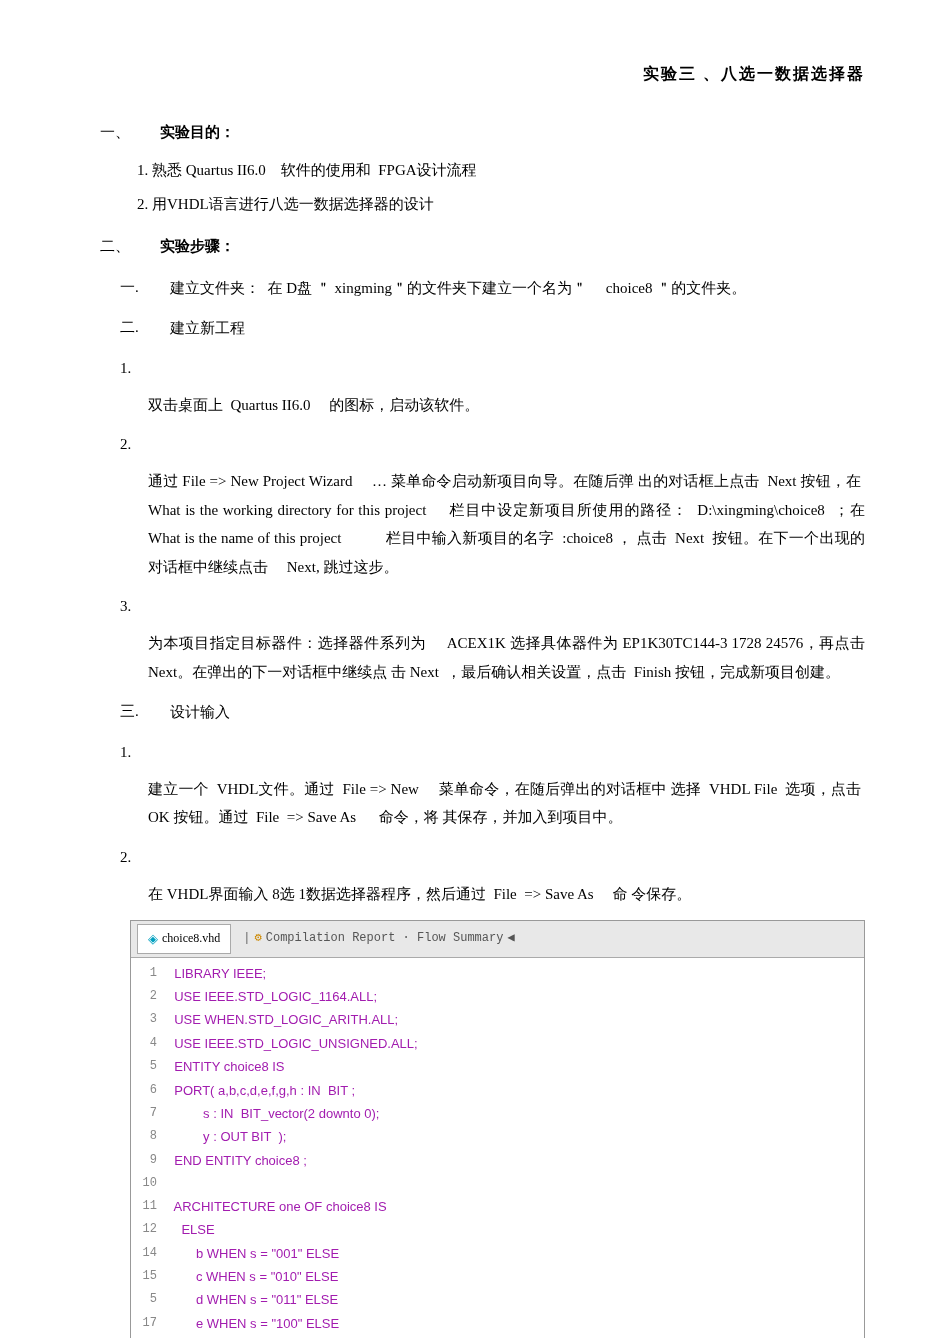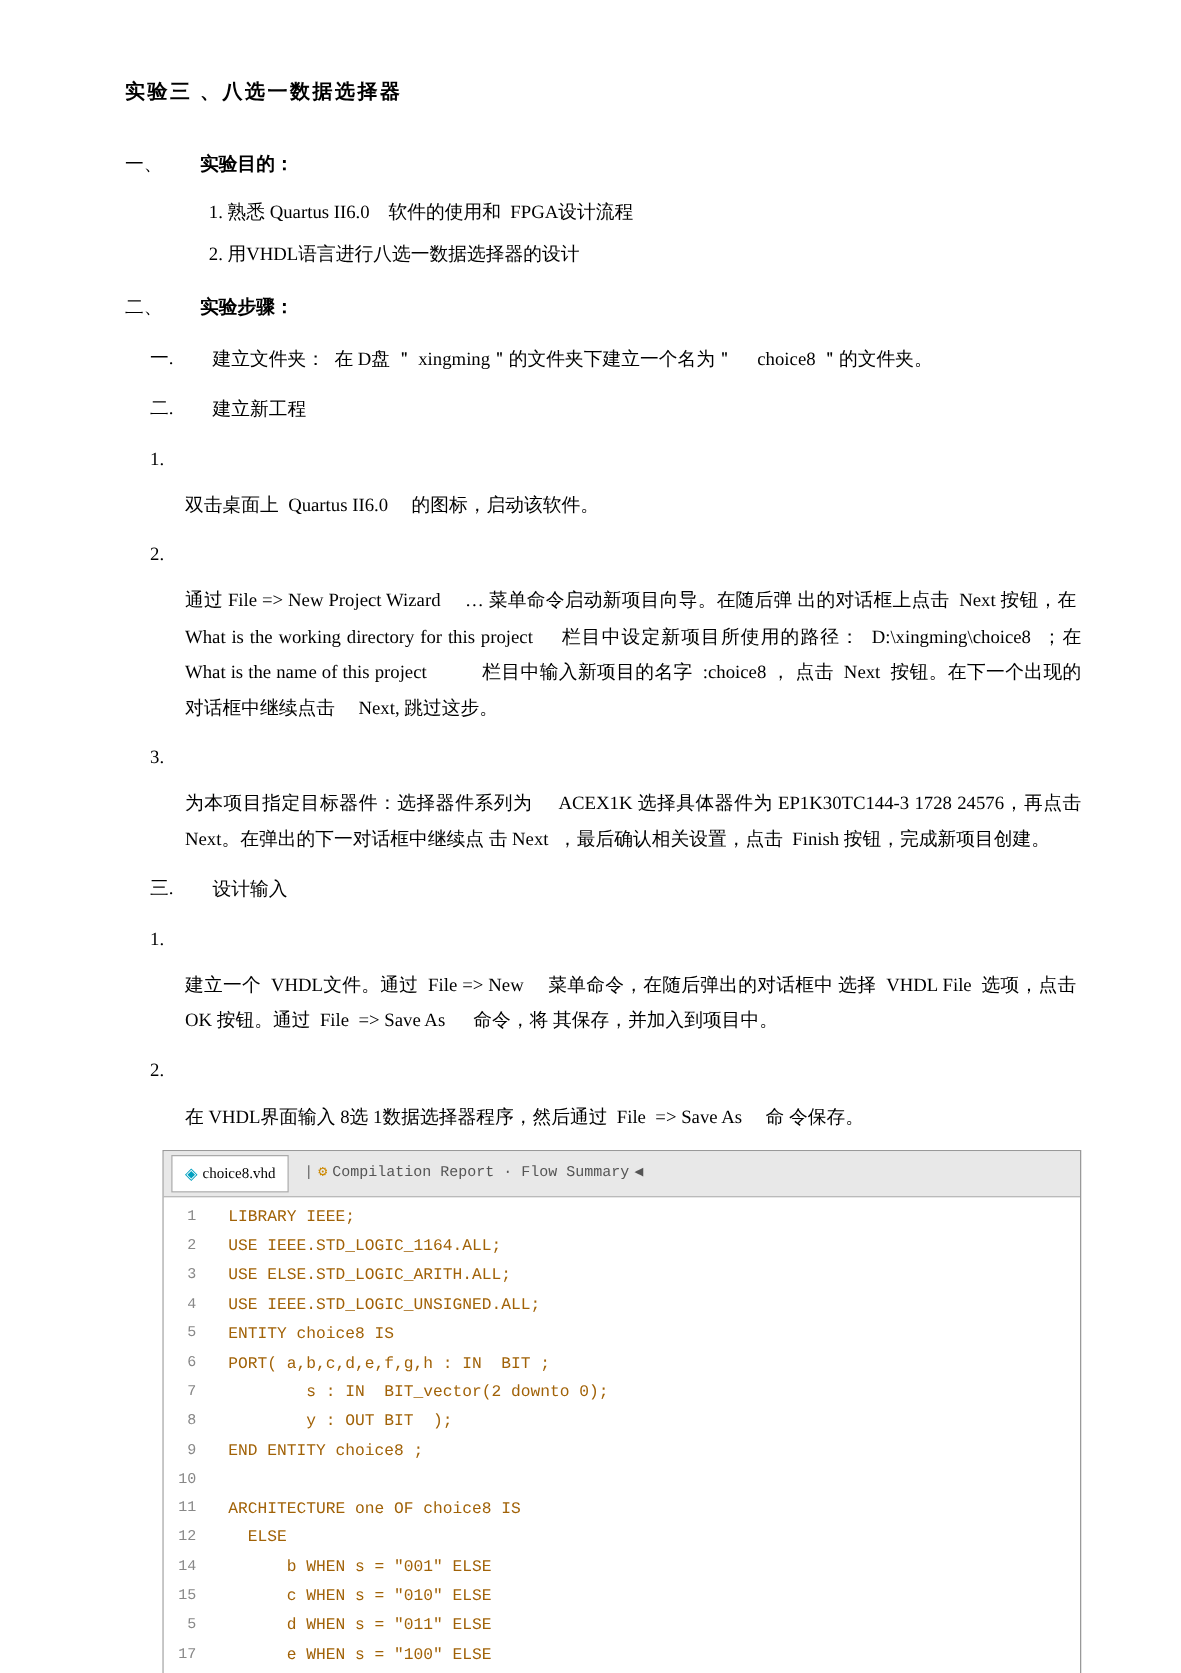"实验三 、八选一数据选择器" .page-title { text-align: left -> right }
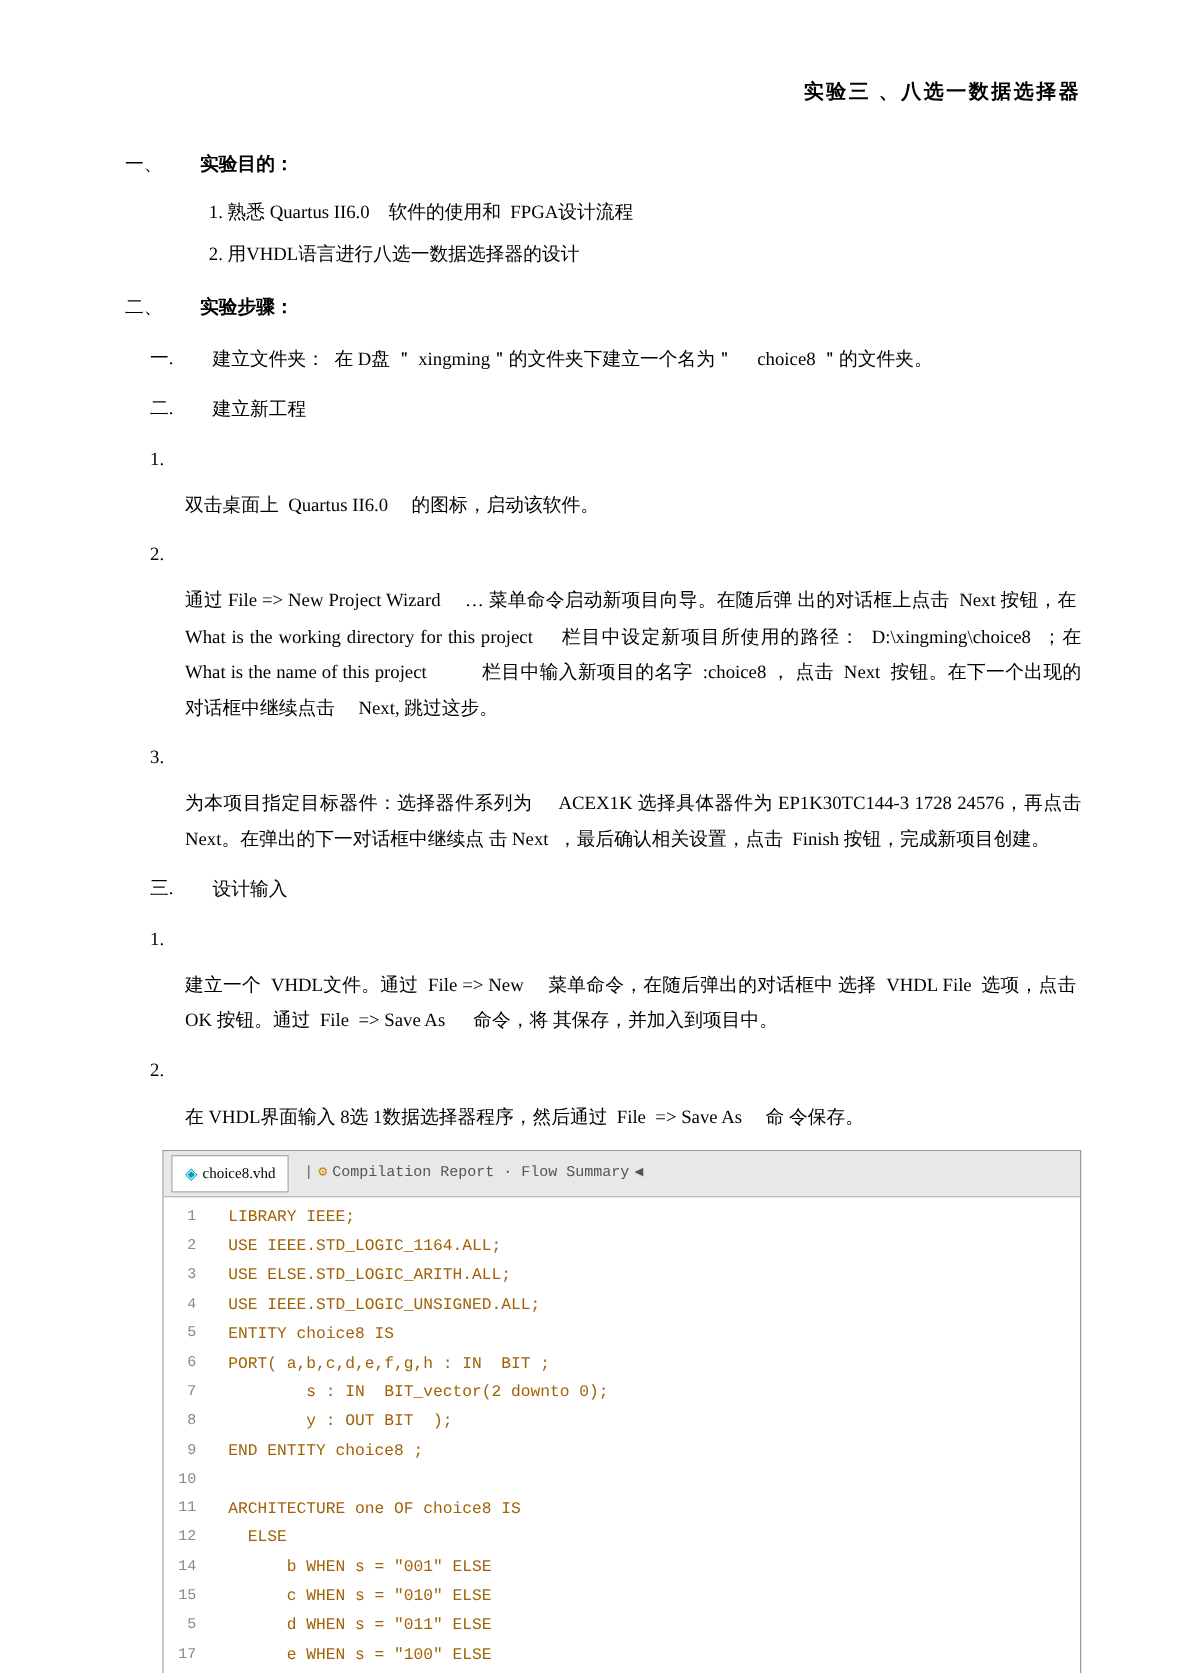"1. 熟悉 Quartus II6.0 软件的使用和" .sub-item { margin-left: 67px -> 37px }
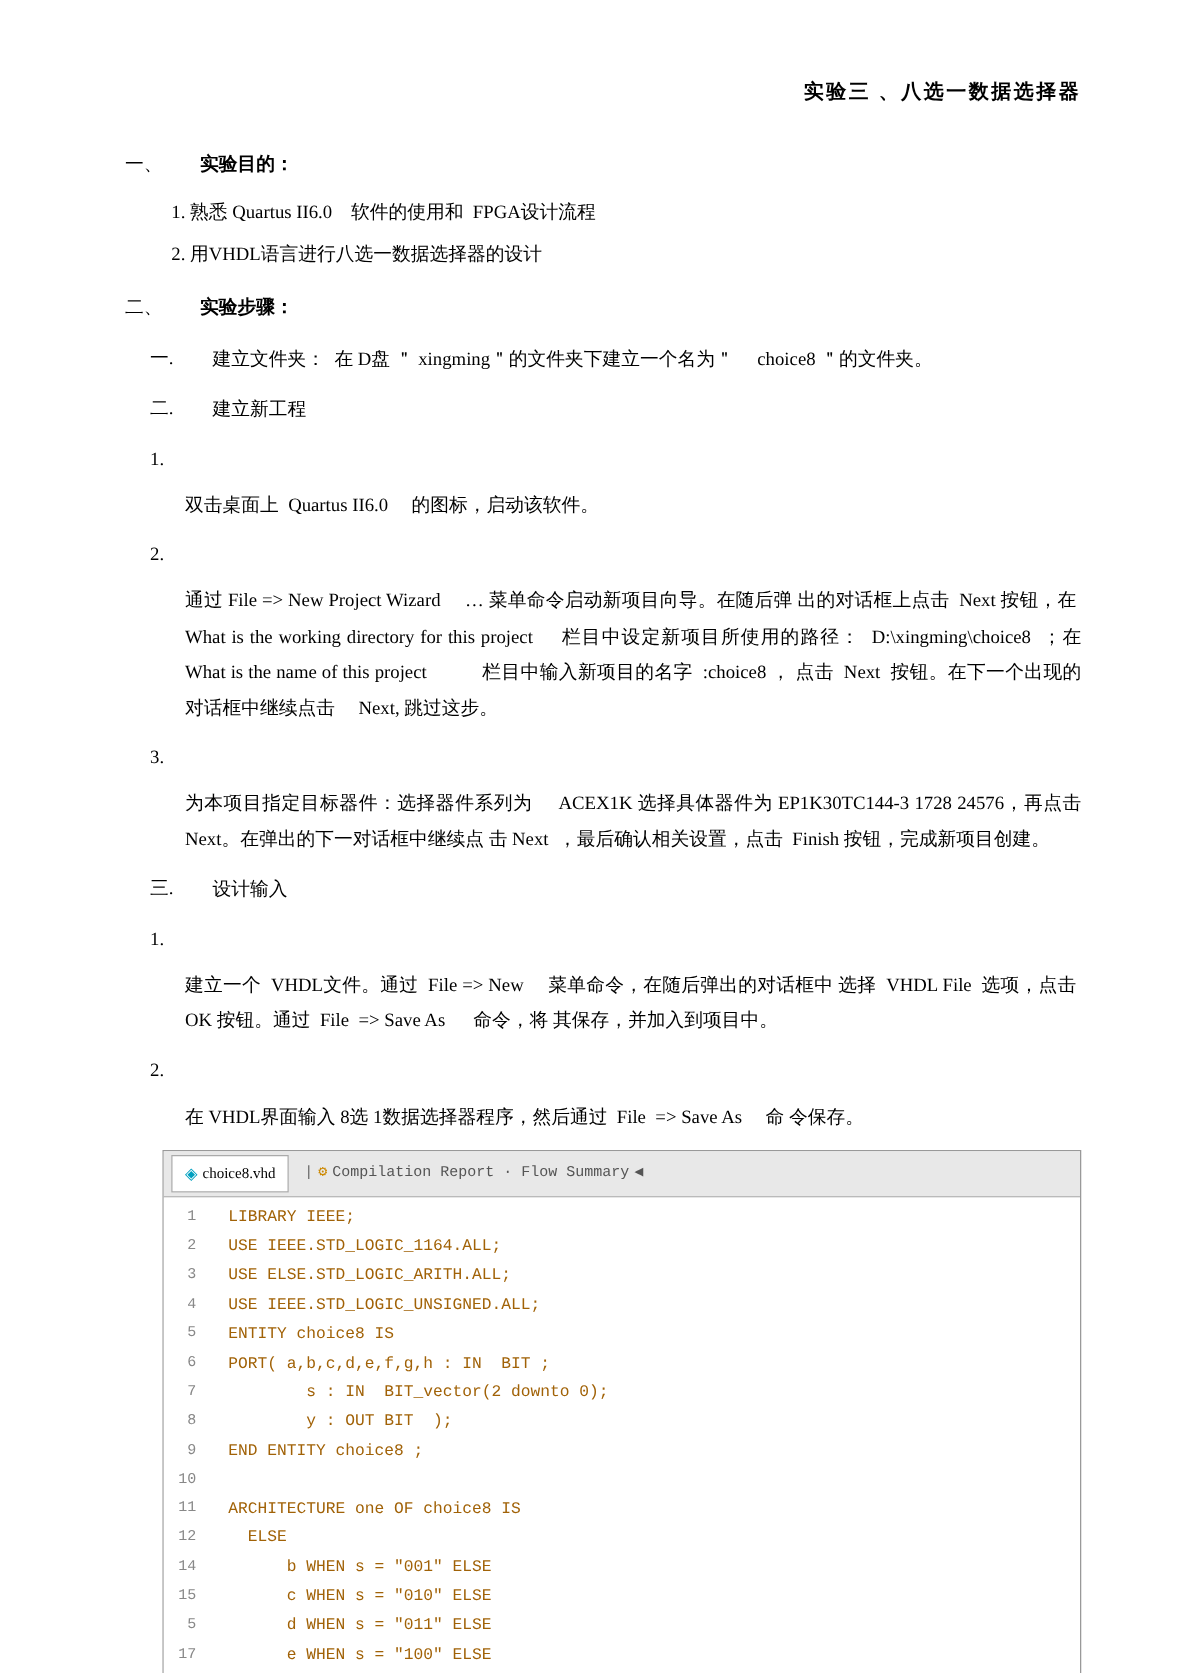"LIBRARY IEEE;" .line-code { color: #a16207 -> #a21caf; font-family: Liberation Mono, monospace -> Liberation Sans, sans-serif }
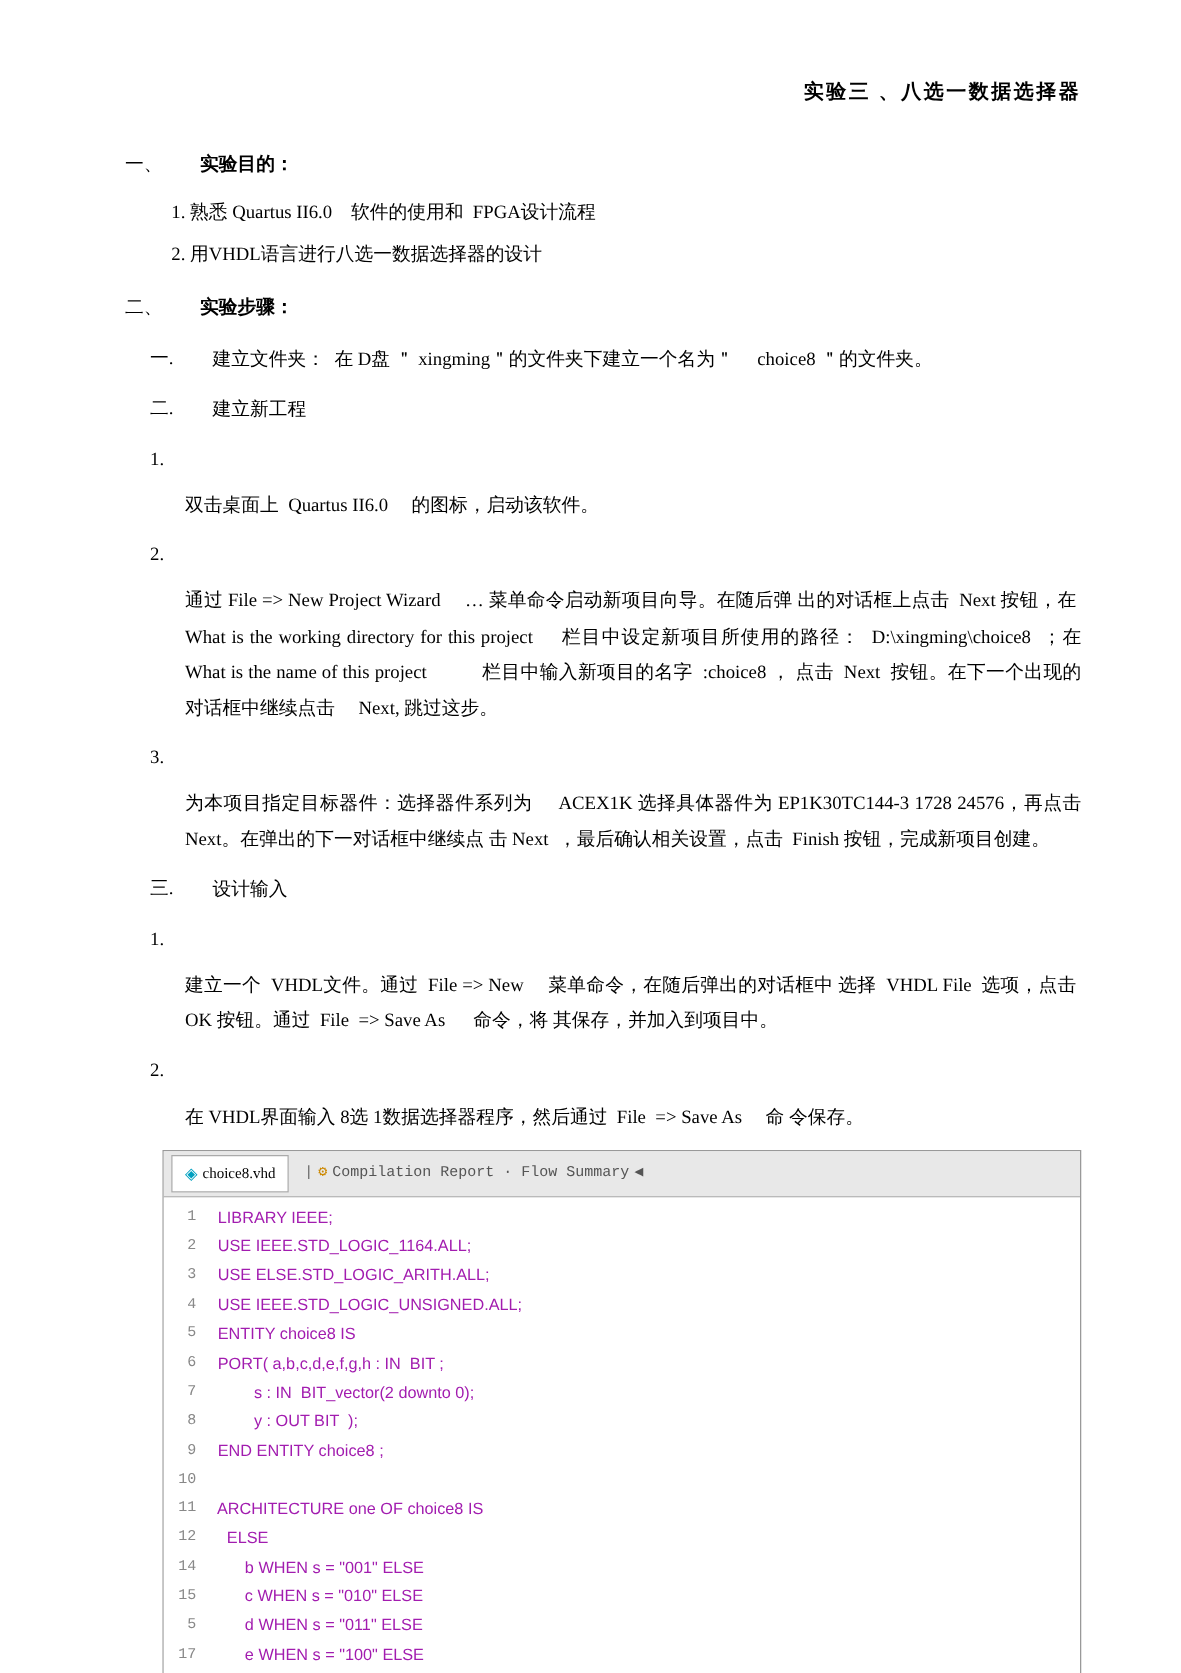"USE ELSE.STD_LOGIC_ARITH.ALL;" span.line-code { text: ELSE.STD -> WHEN.STD }
